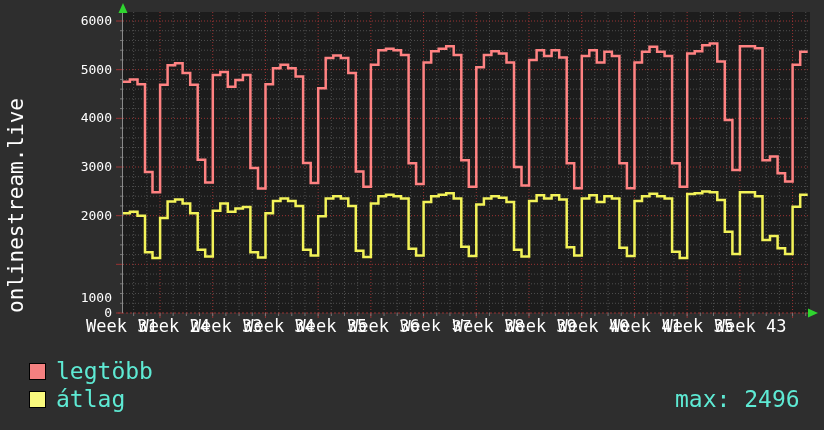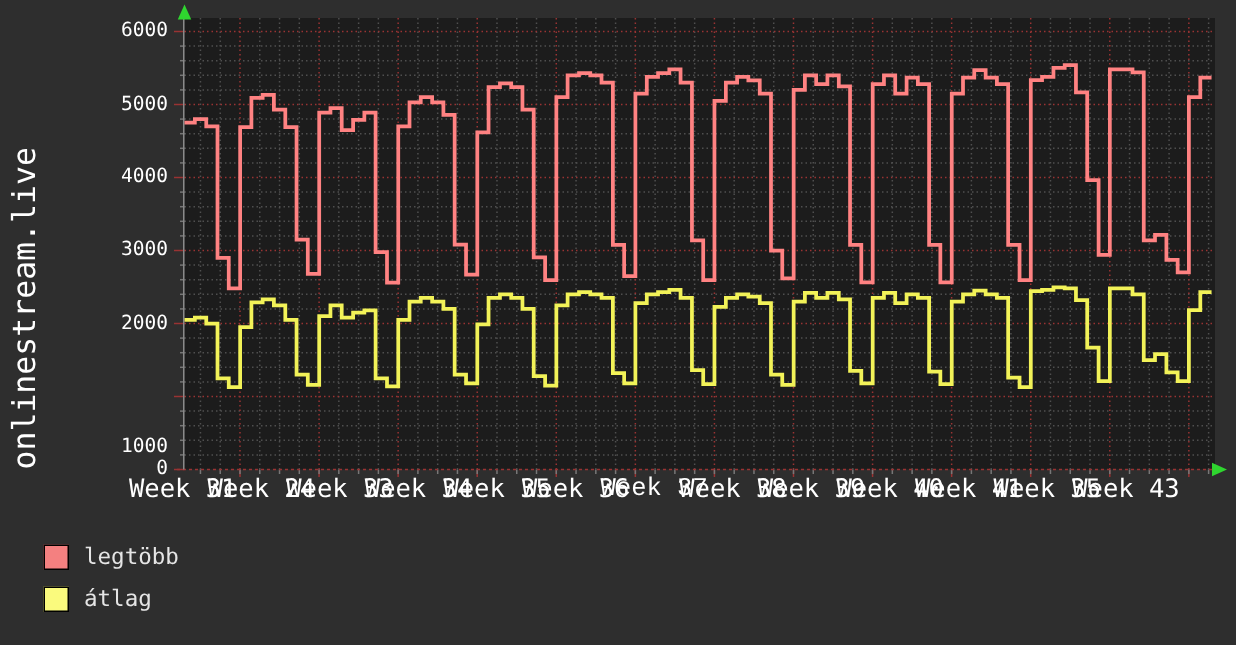"legtöbb" .legend-label,.stat { color: #e5e5e5 -> #5eead4; font-size: 15px -> 23px }
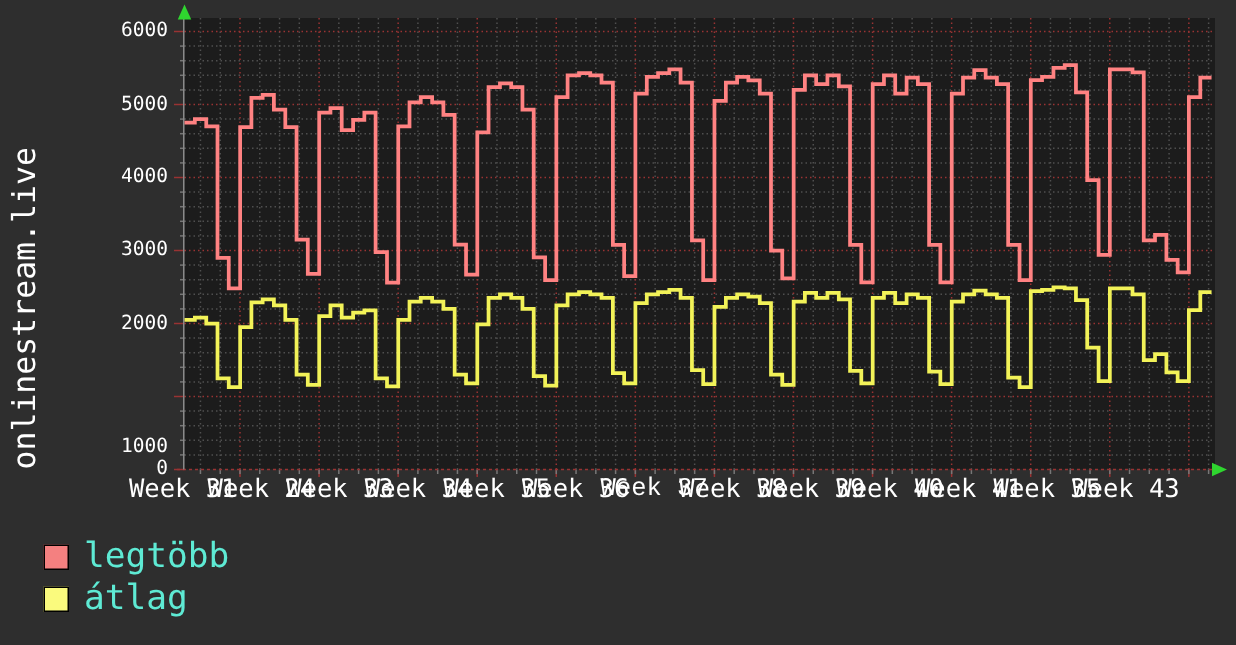"max: 2496" span.stat { html: none -> <span>max: 2496</span> }
